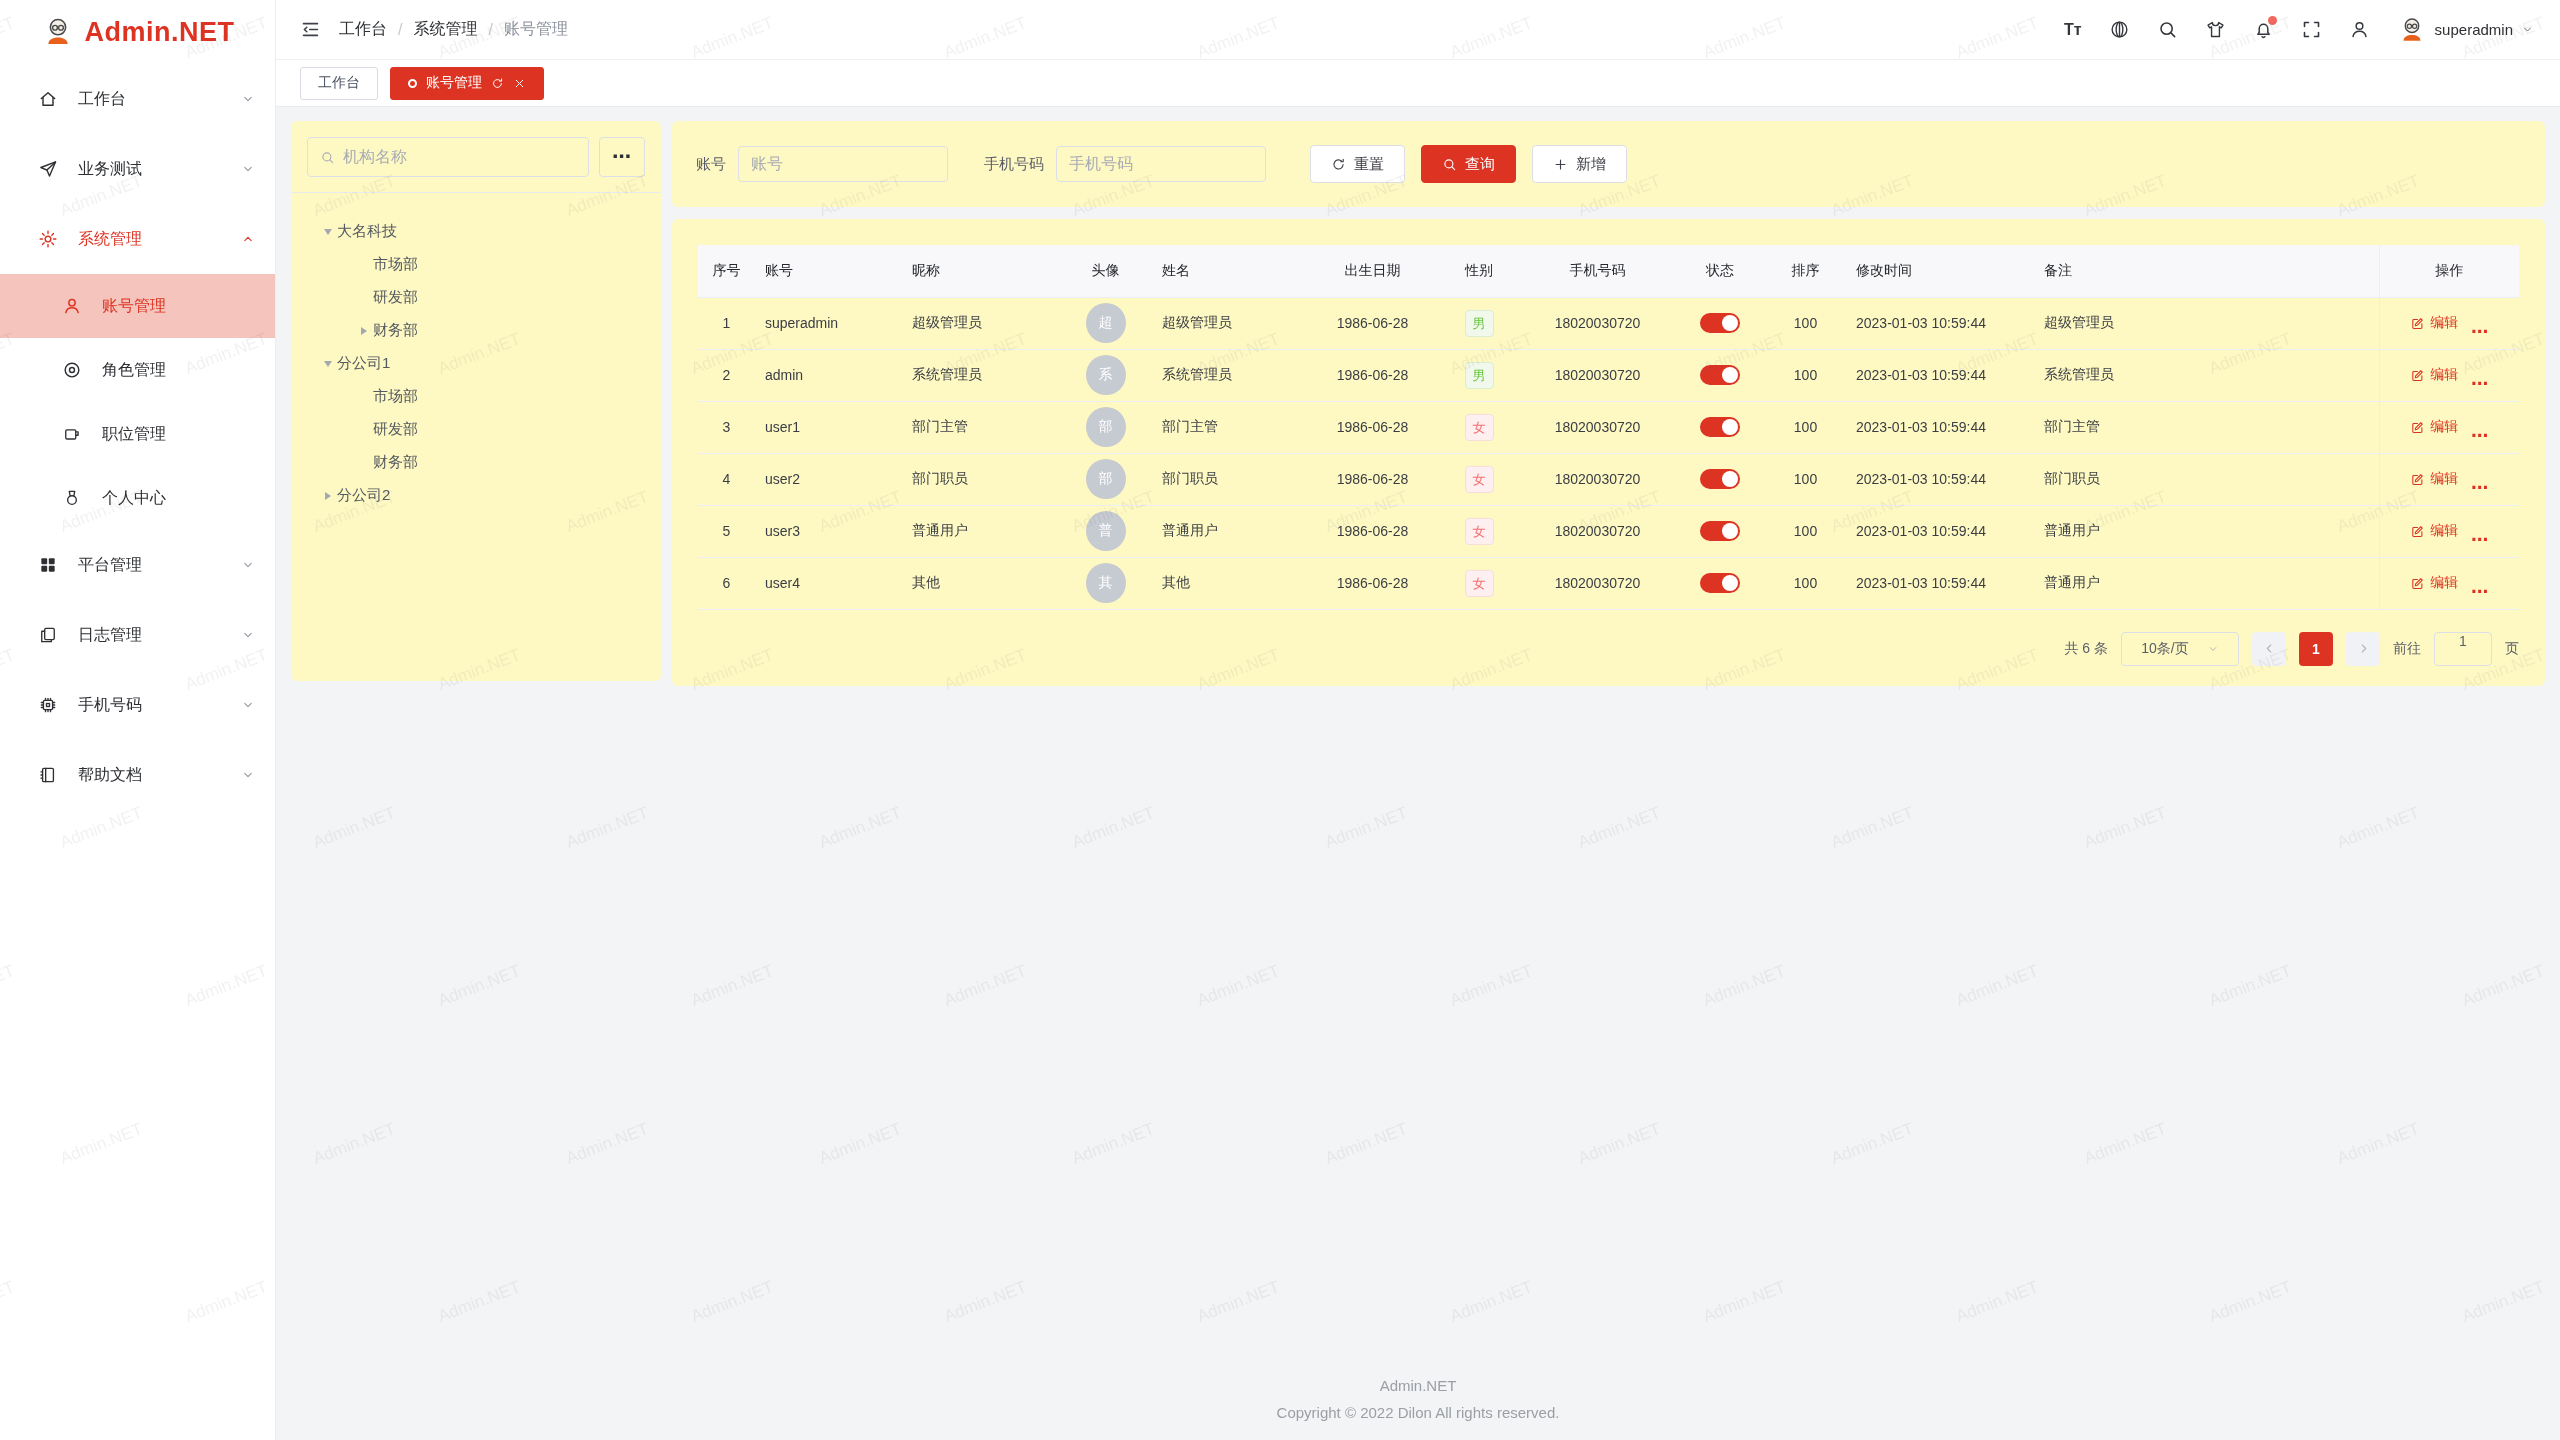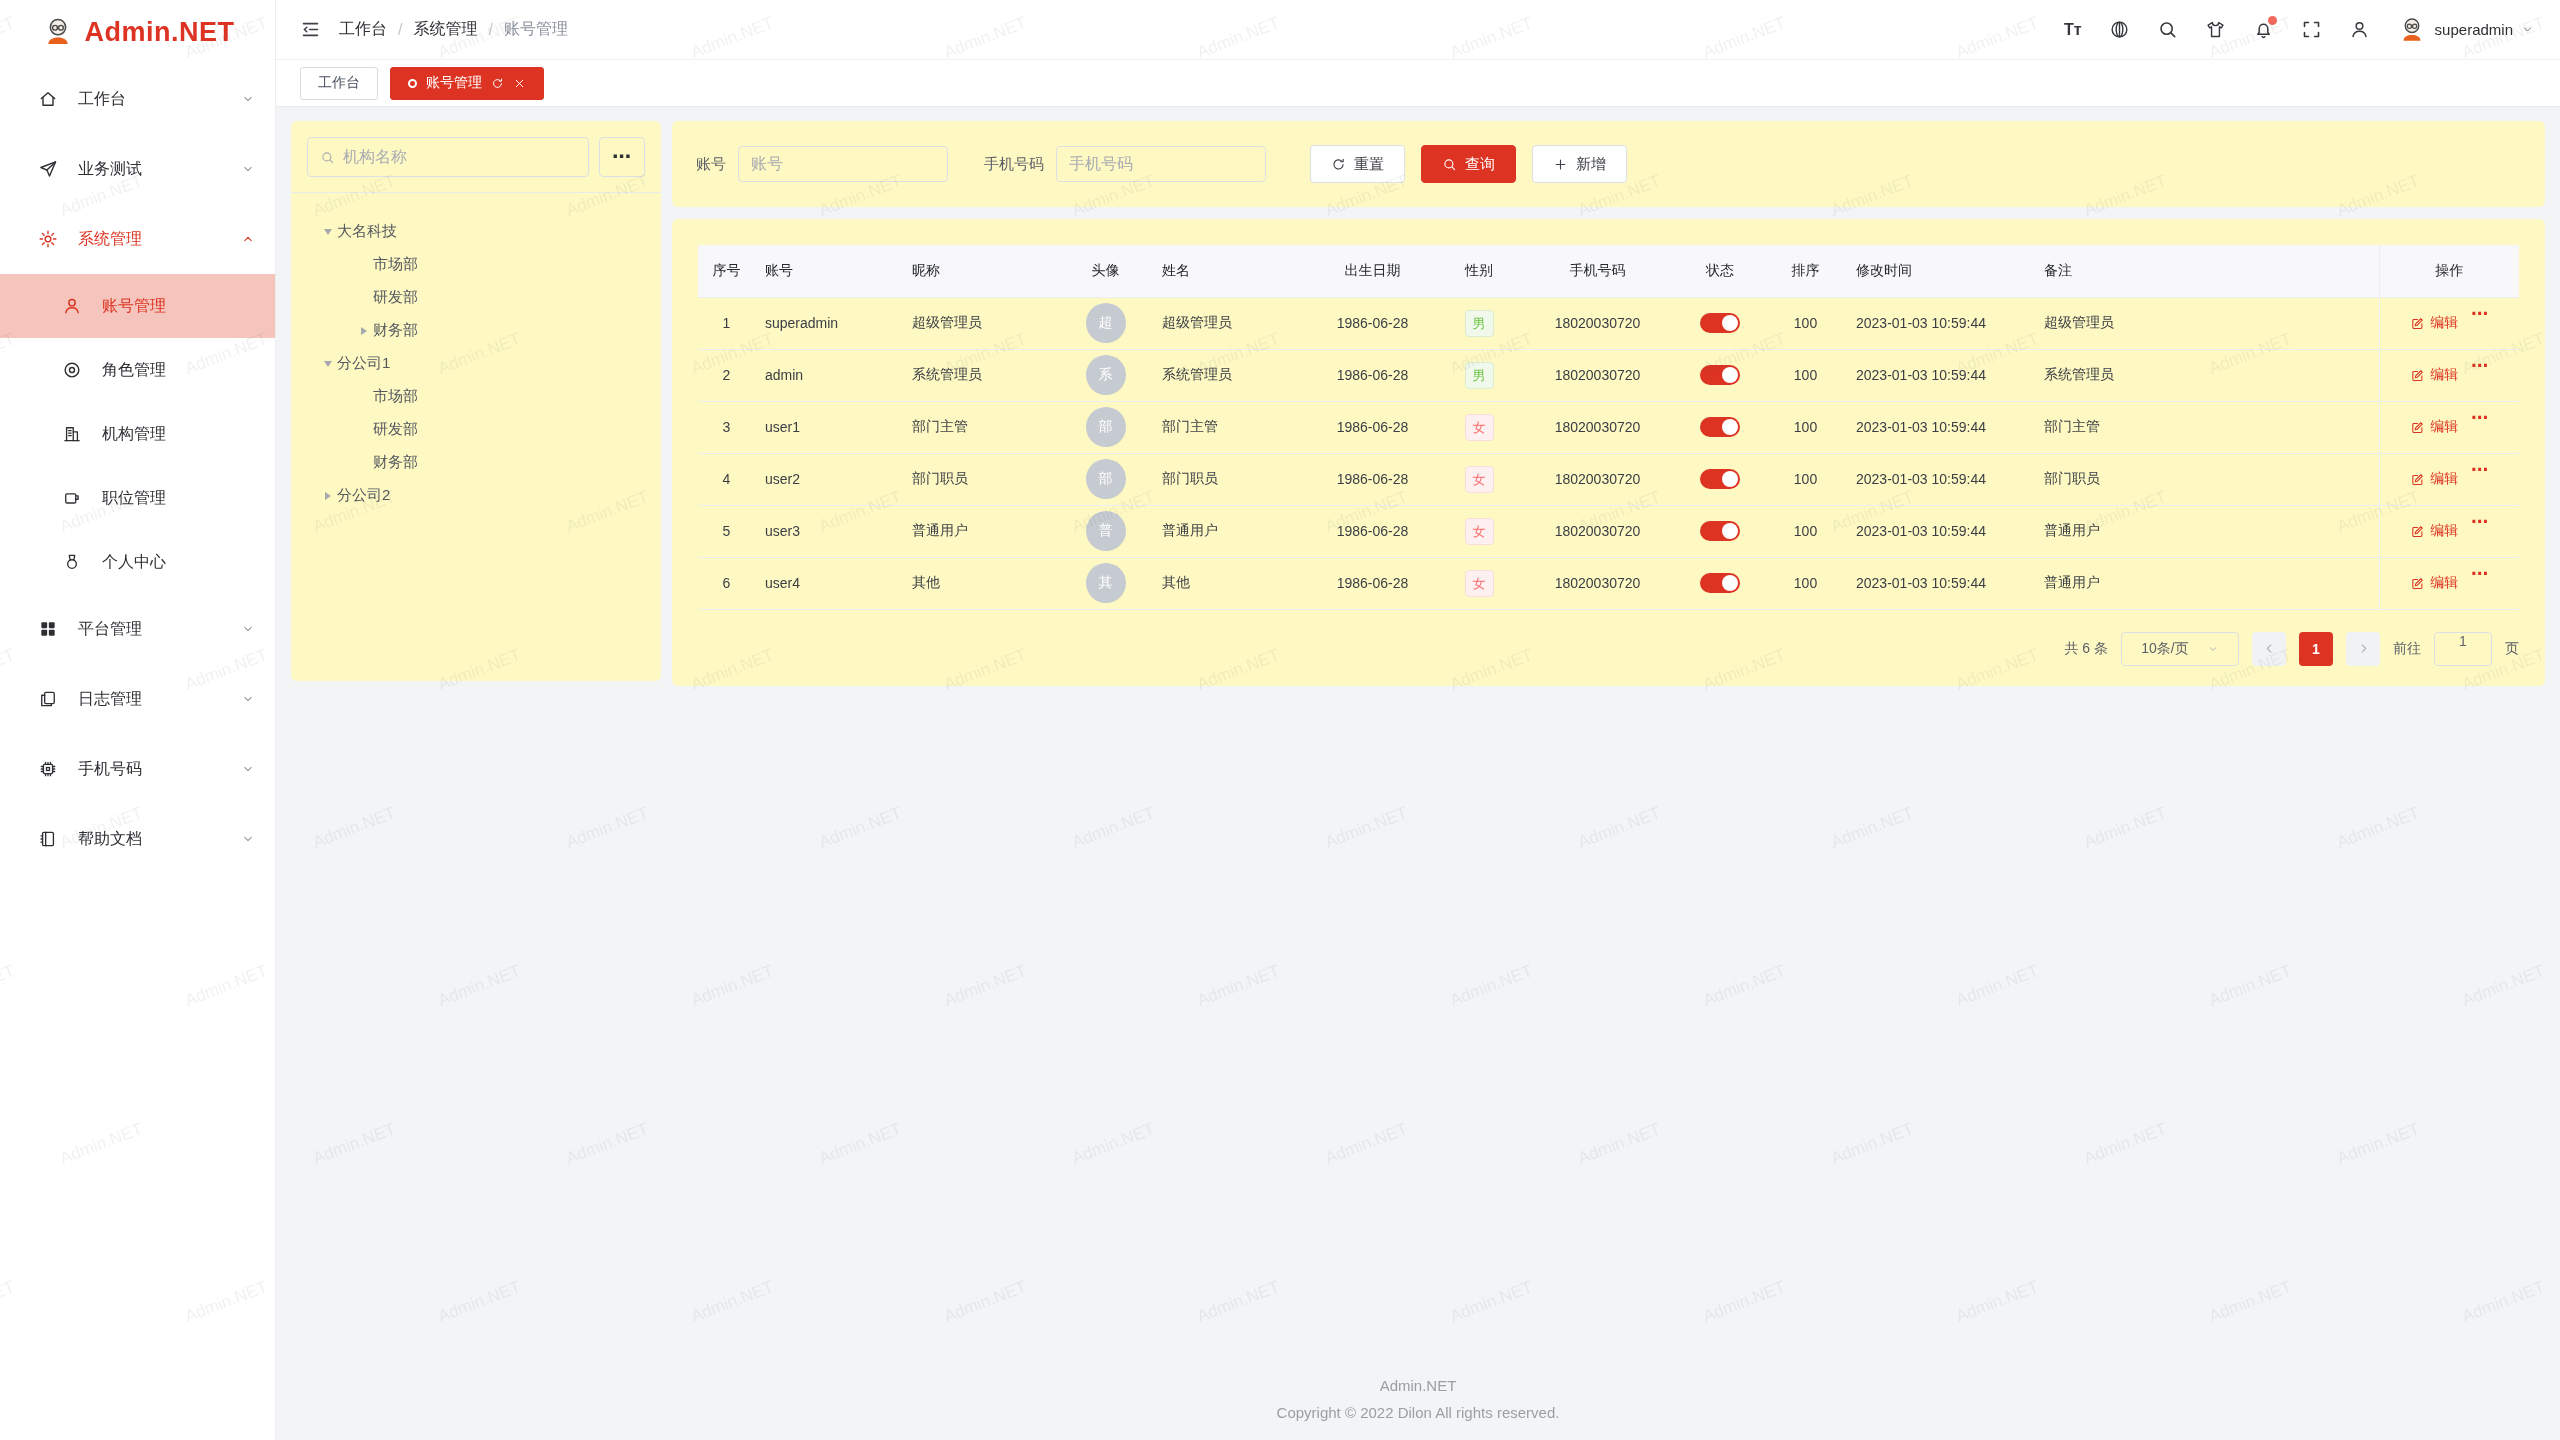"编辑" .op-cell { align-items: flex-start -> flex-end }
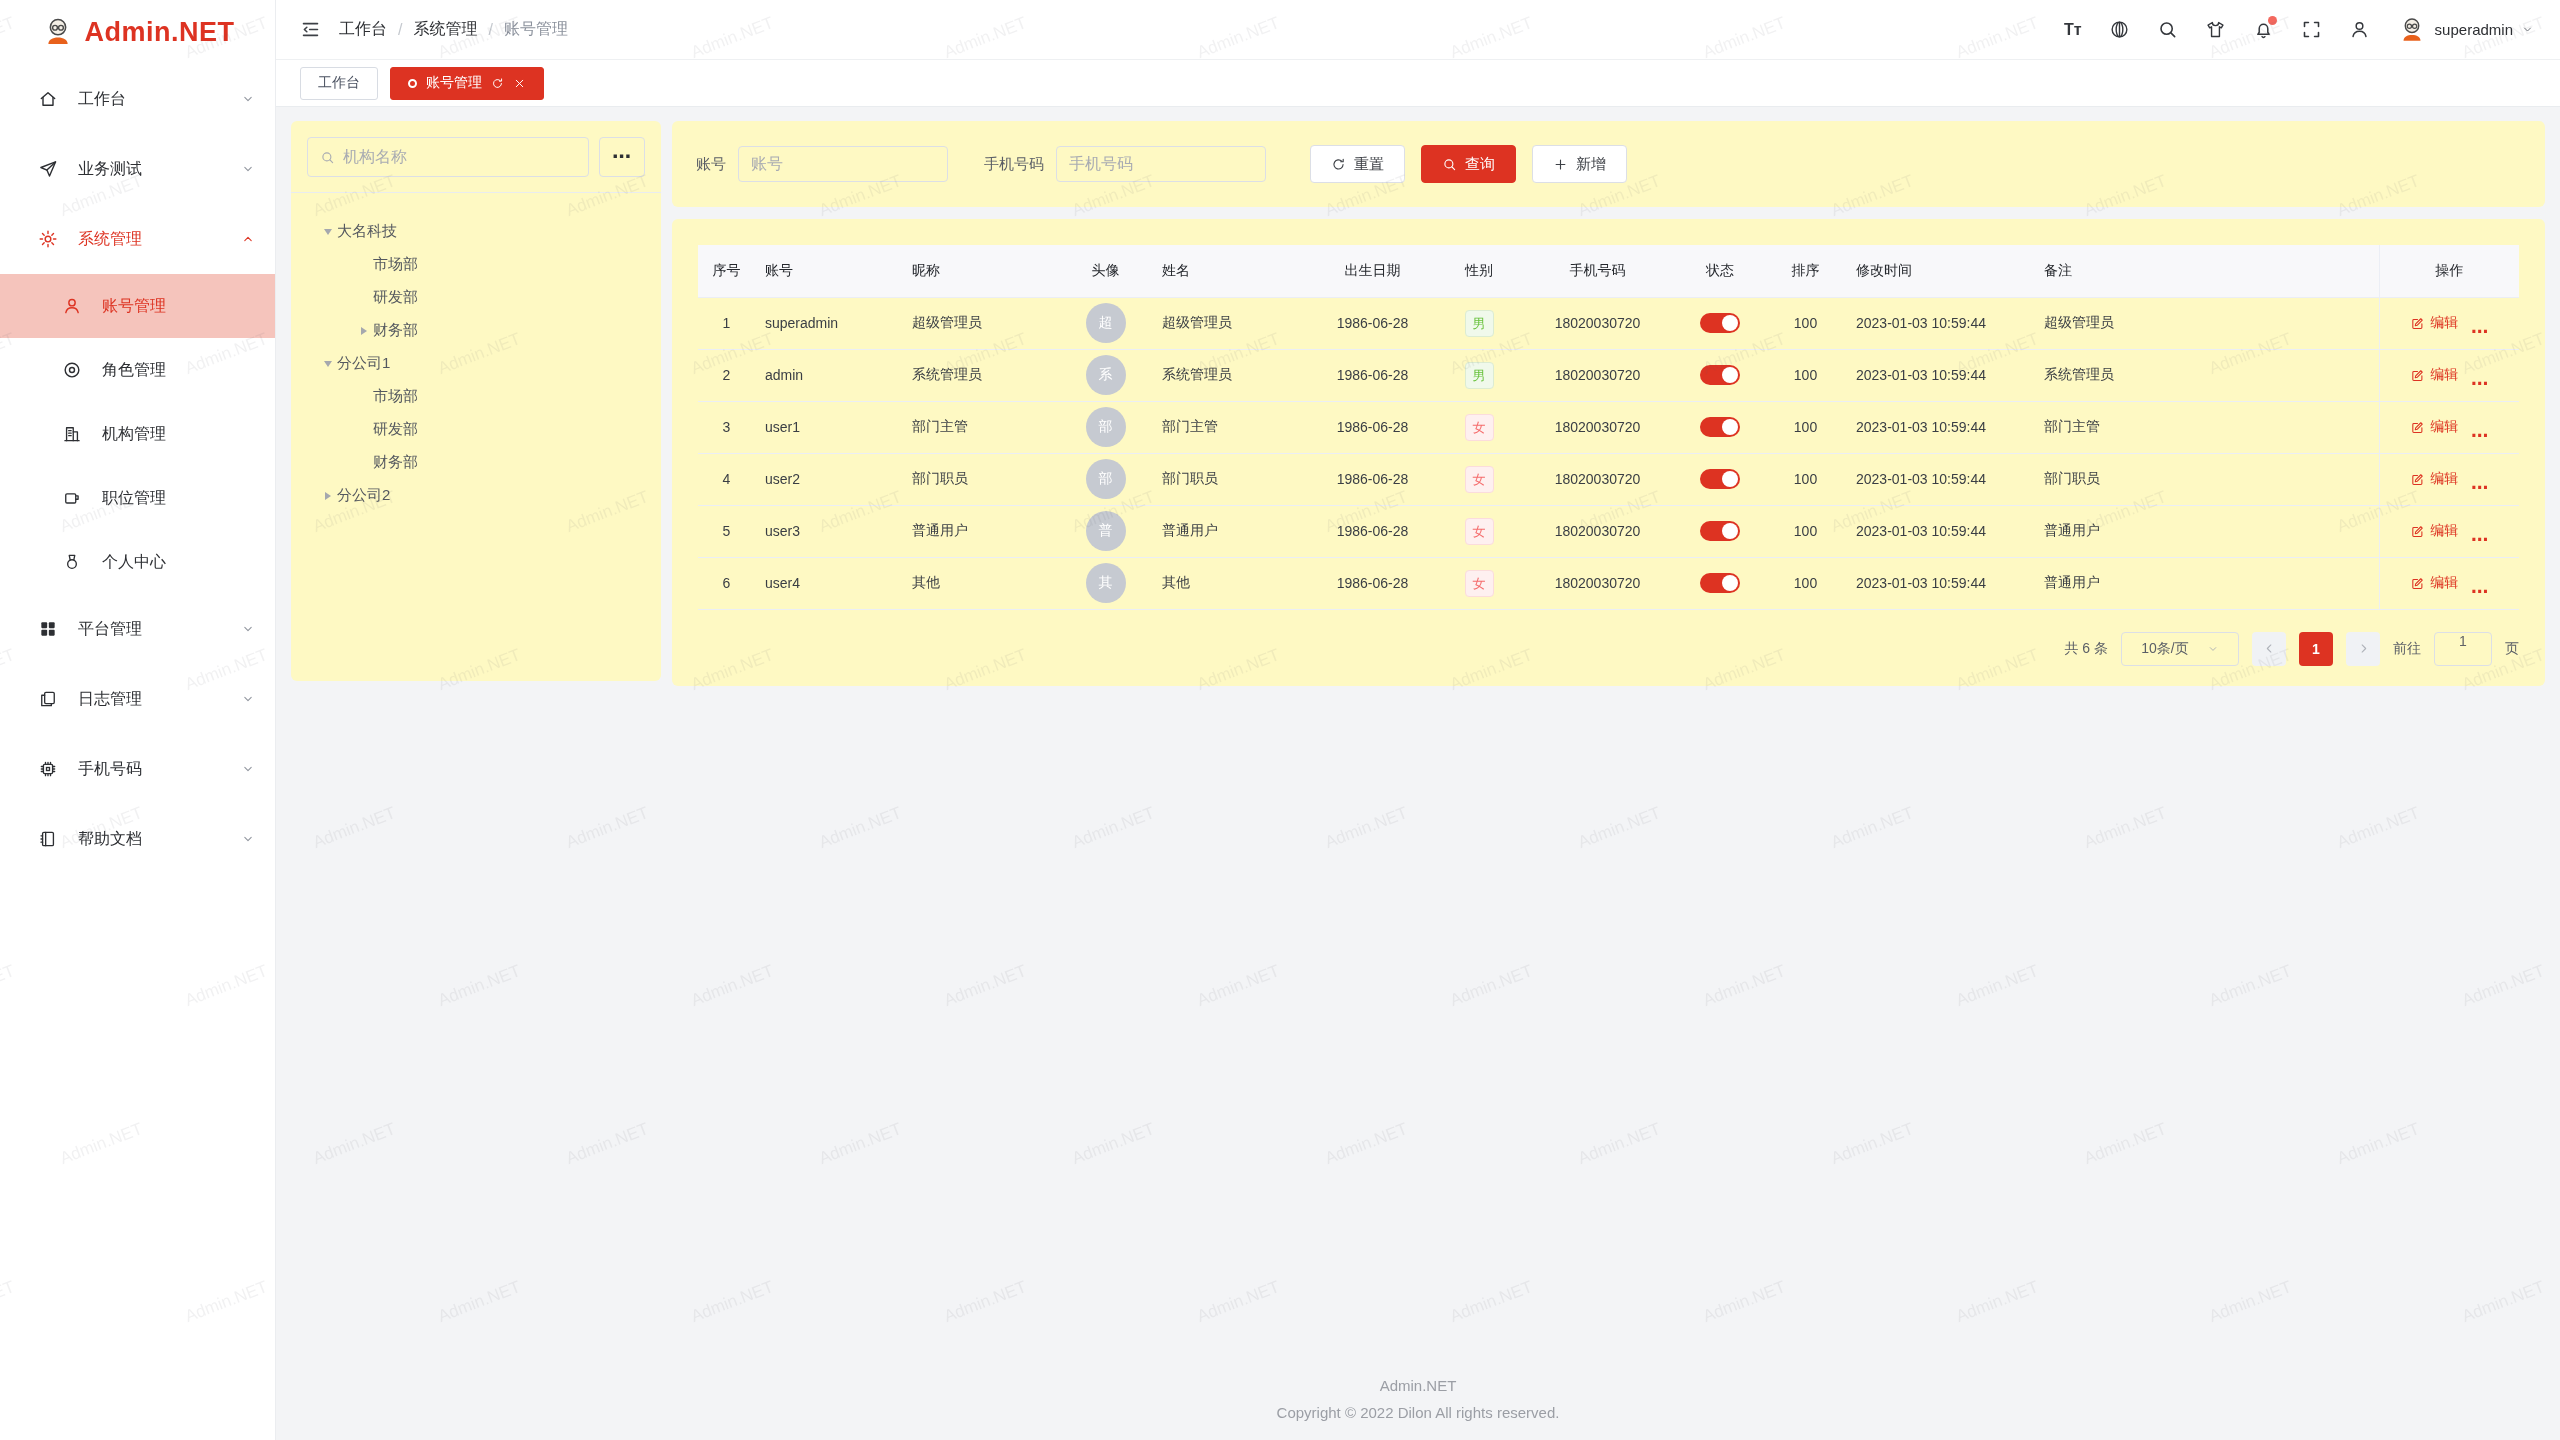"机构管理" div.menu-item { html: <div> <svg> <use></use> </svg> <span>机构管理</span> </div> -> none }
